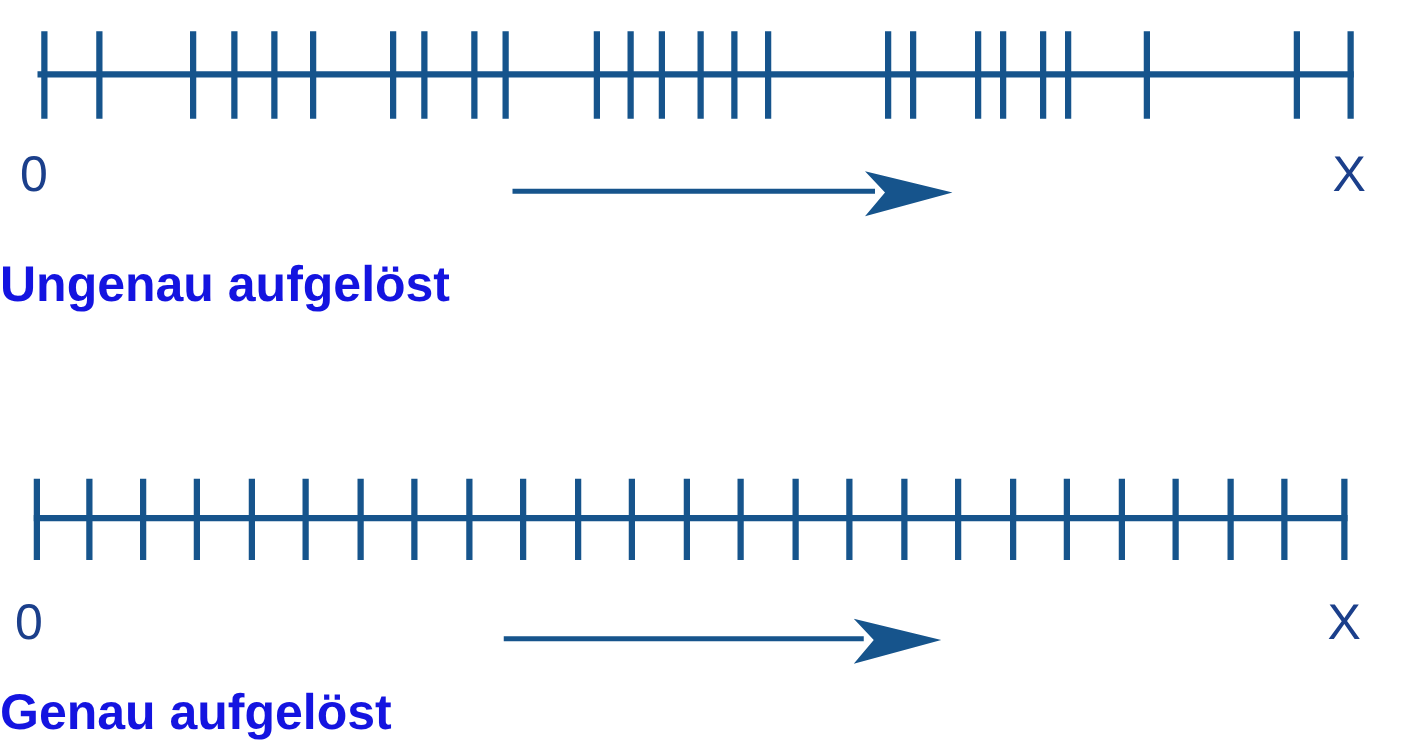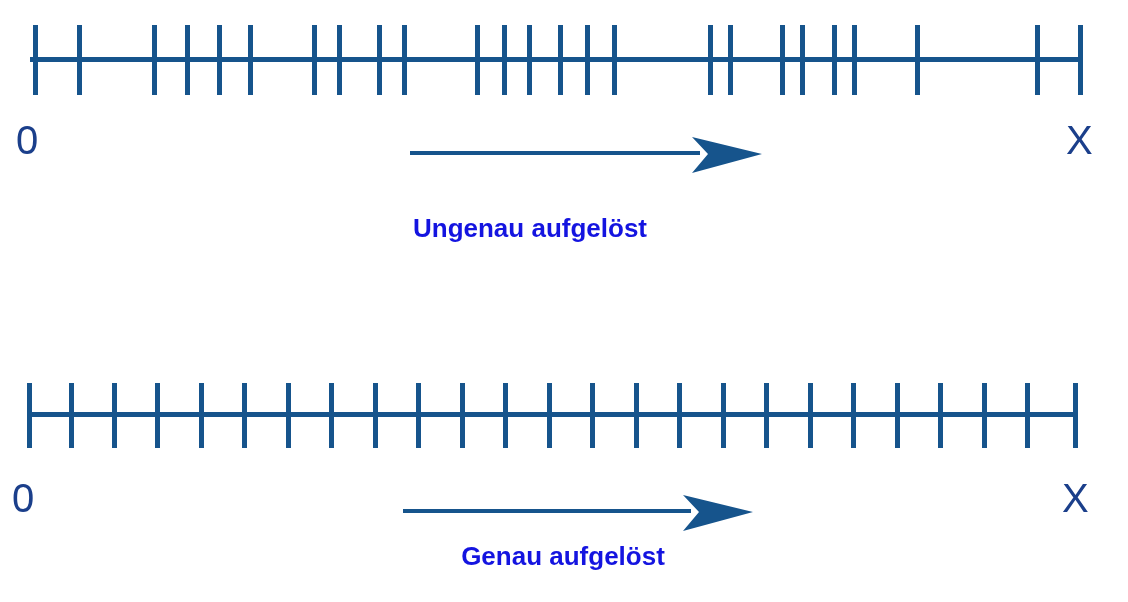"Ungenau aufgelöst" .caption { font-size: 26px -> 40px; text-align: center -> none }
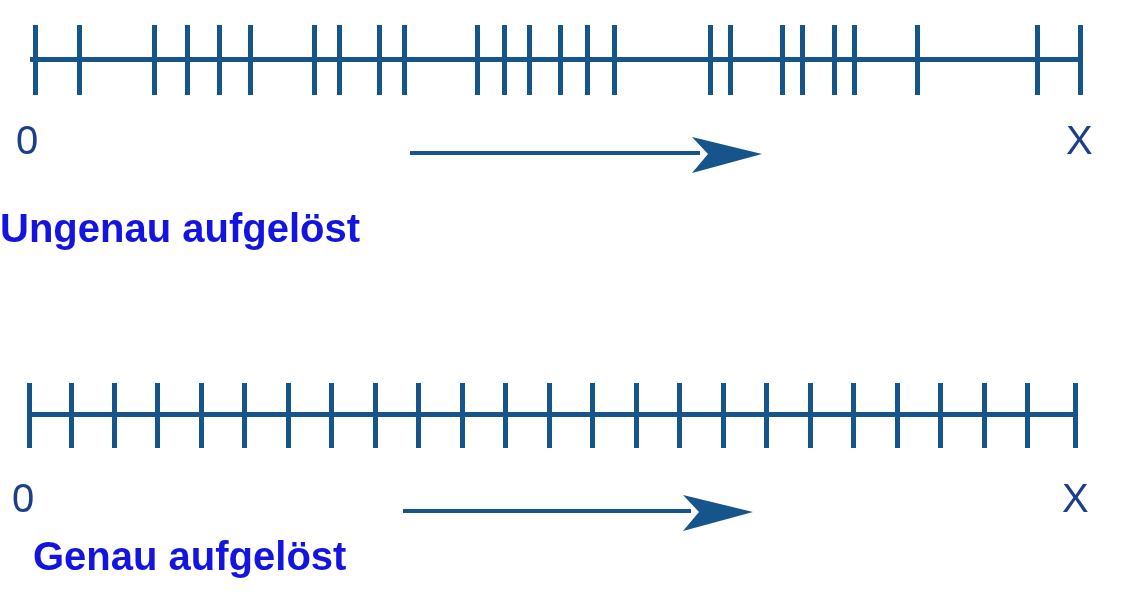"Genau aufgelöst" div.caption { padding-left: 33px -> none; top: 176px -> 190px }
